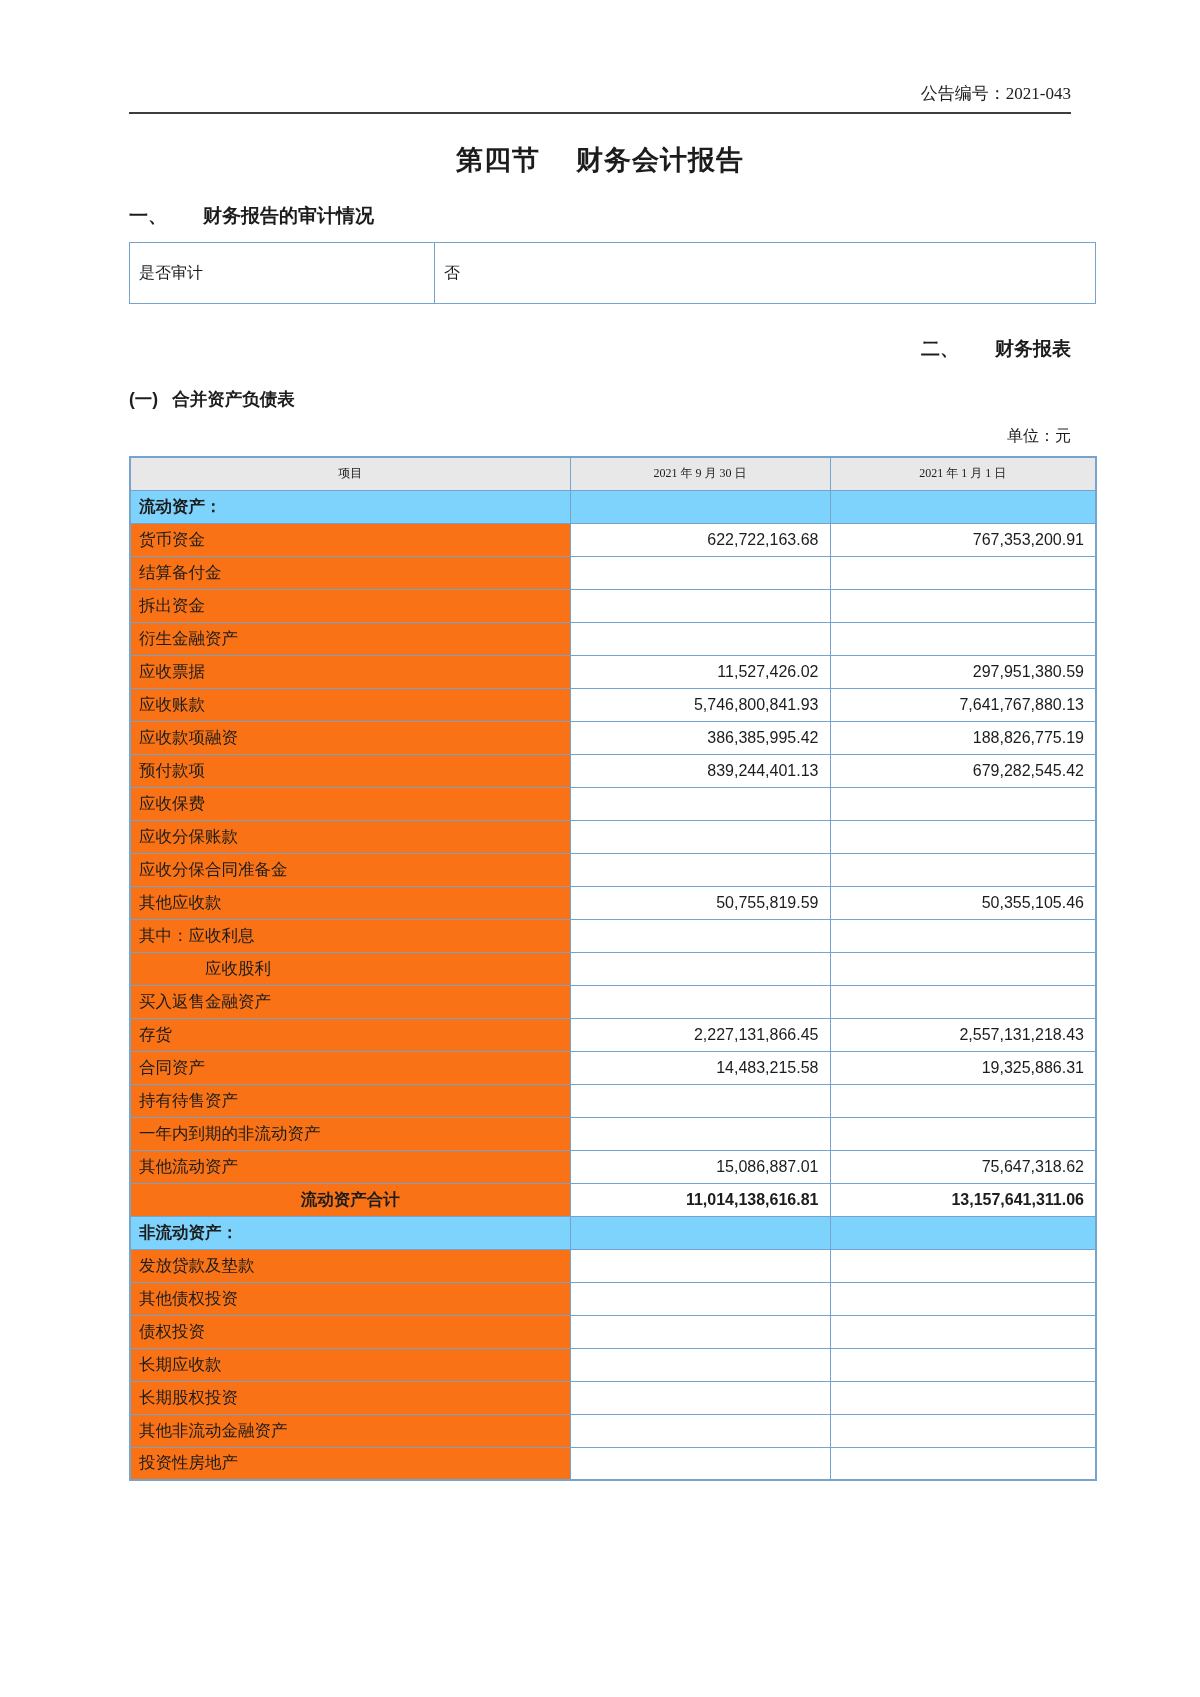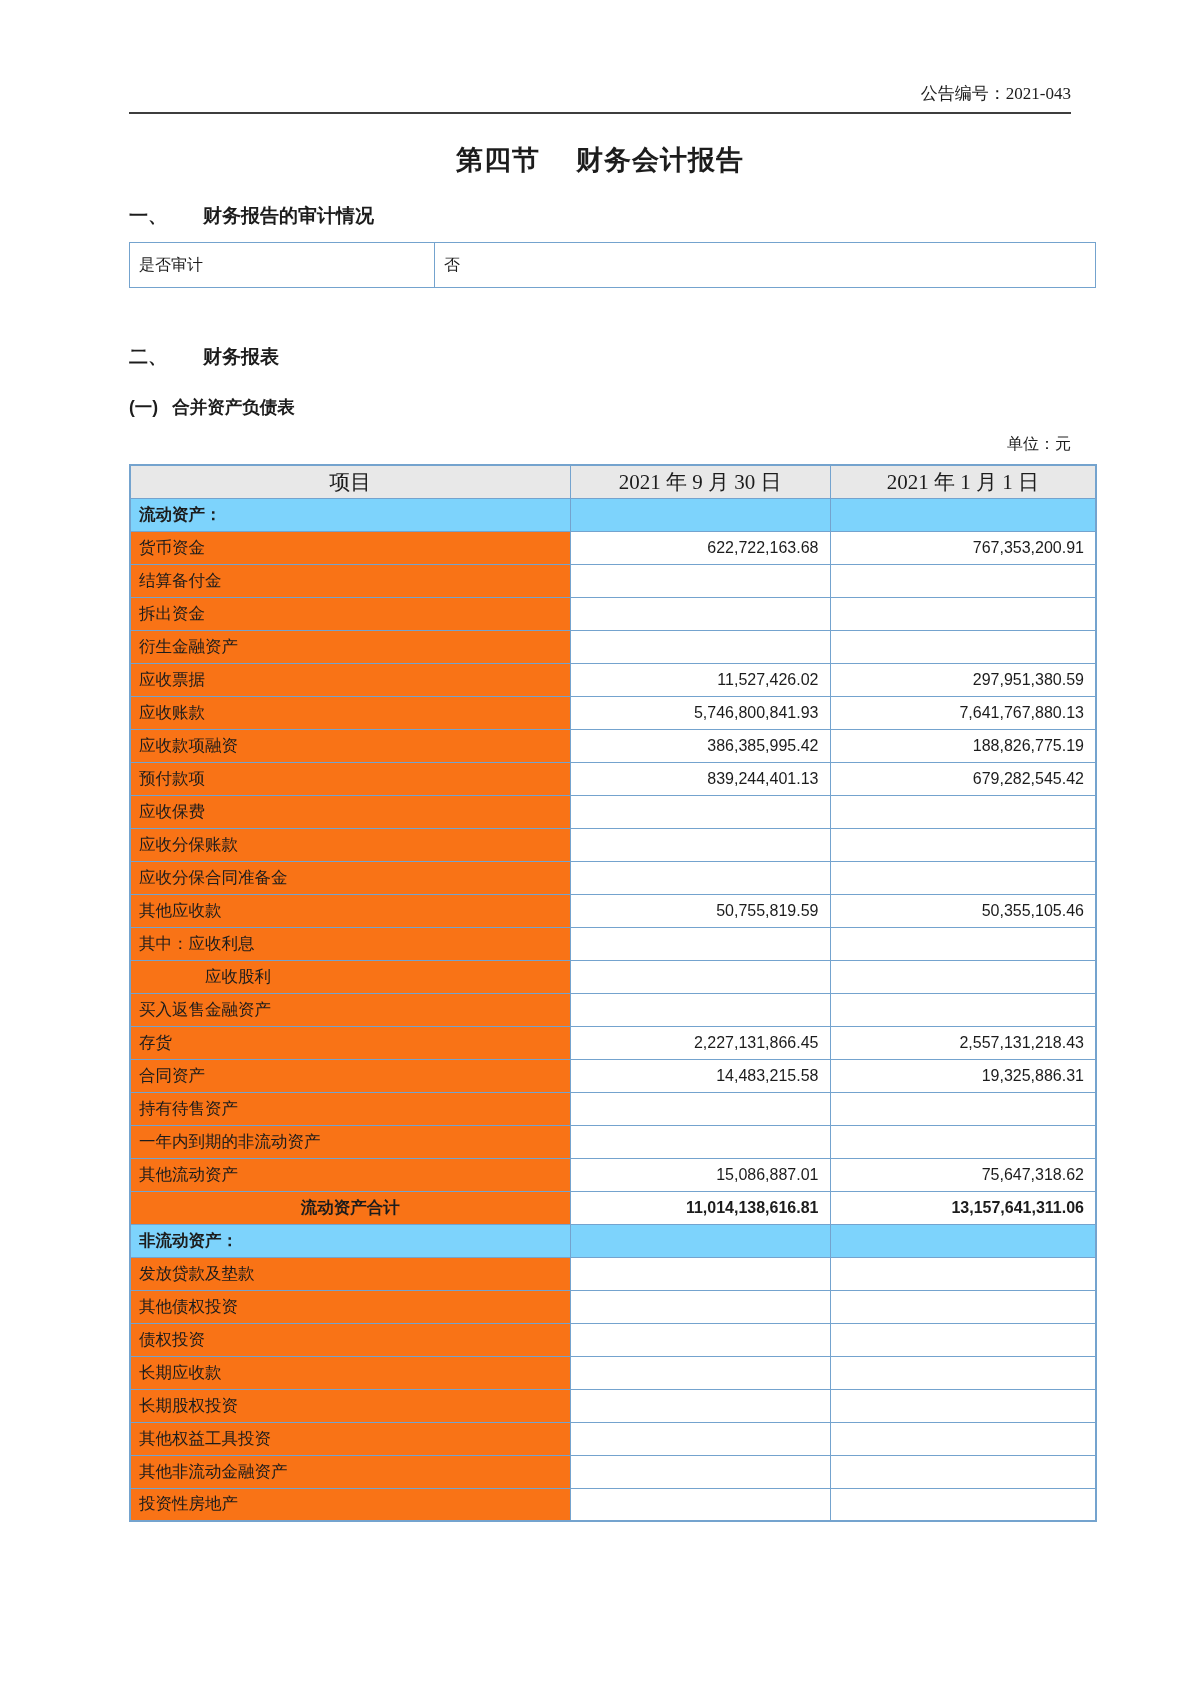"是否审计" .audit-table td { padding: 8px 9px -> 16px 9px }
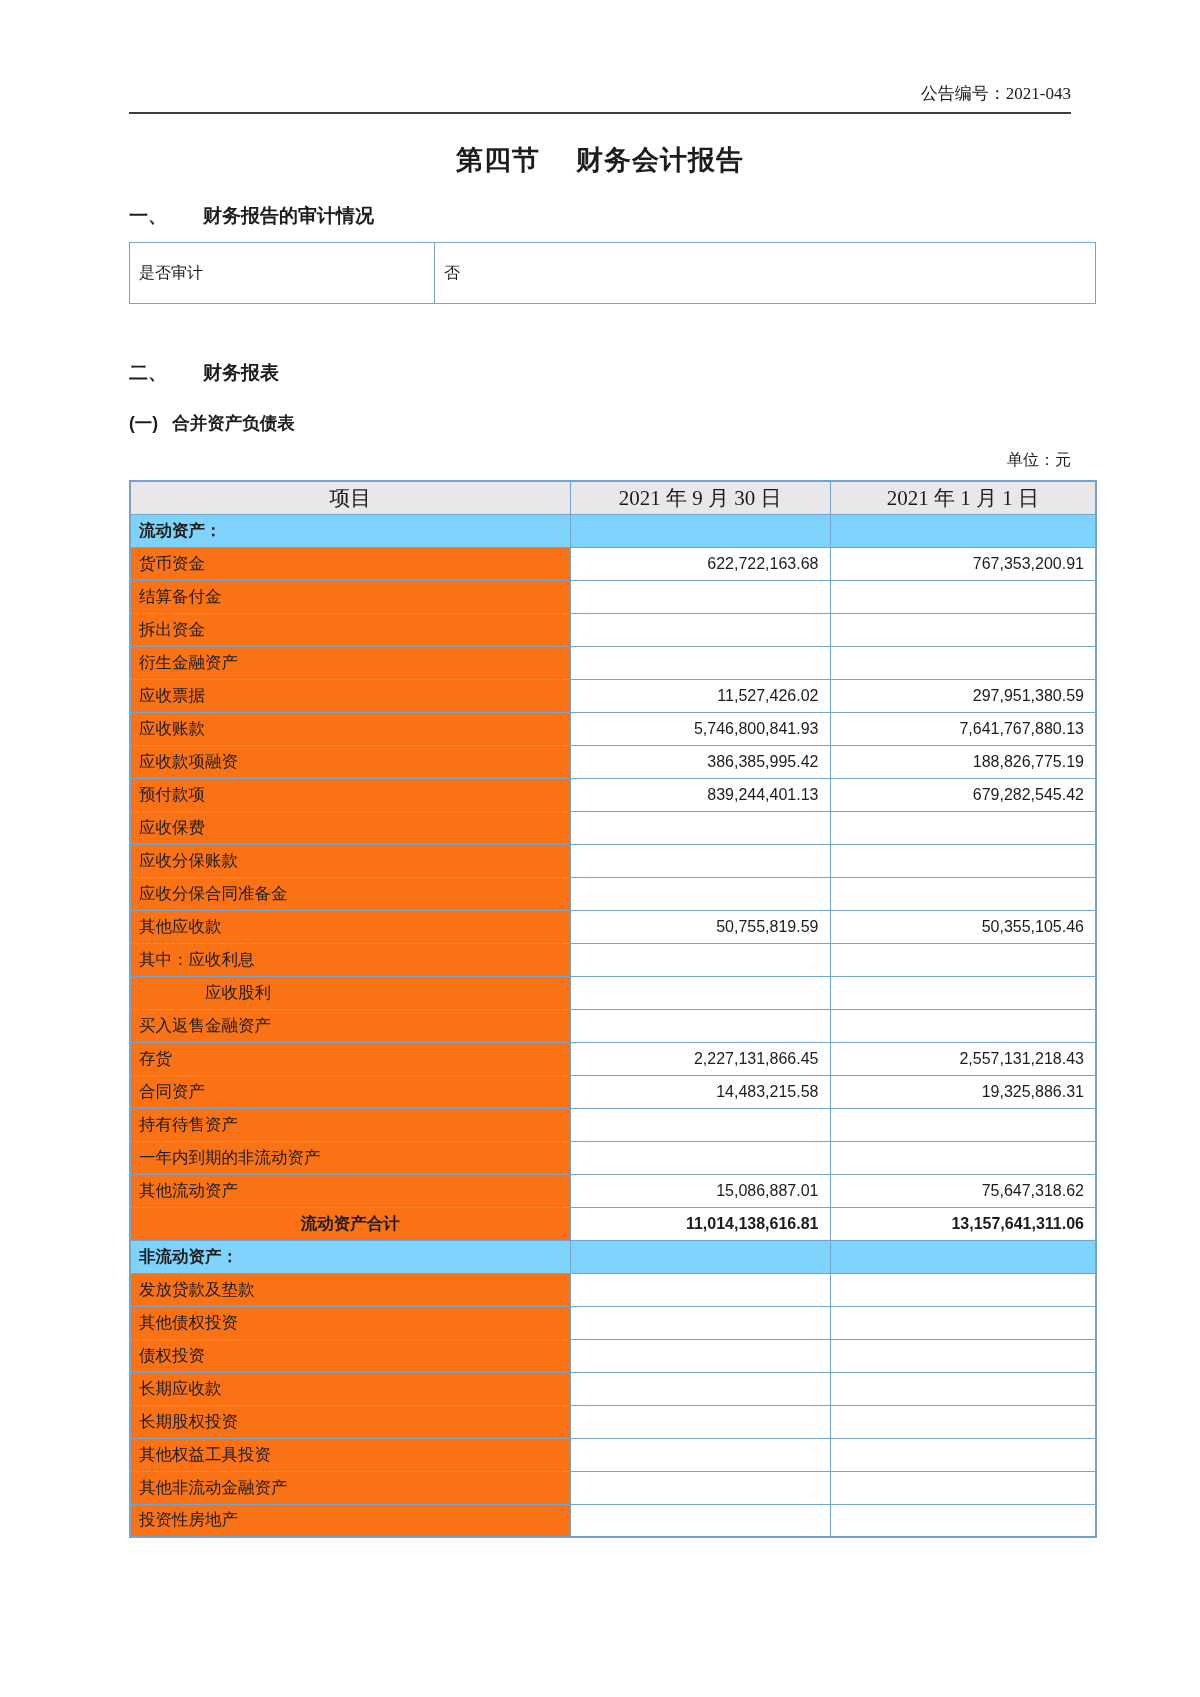"二、 财务报表" .h2.statements { margin-top: 56px -> 32px; text-align: none -> right }
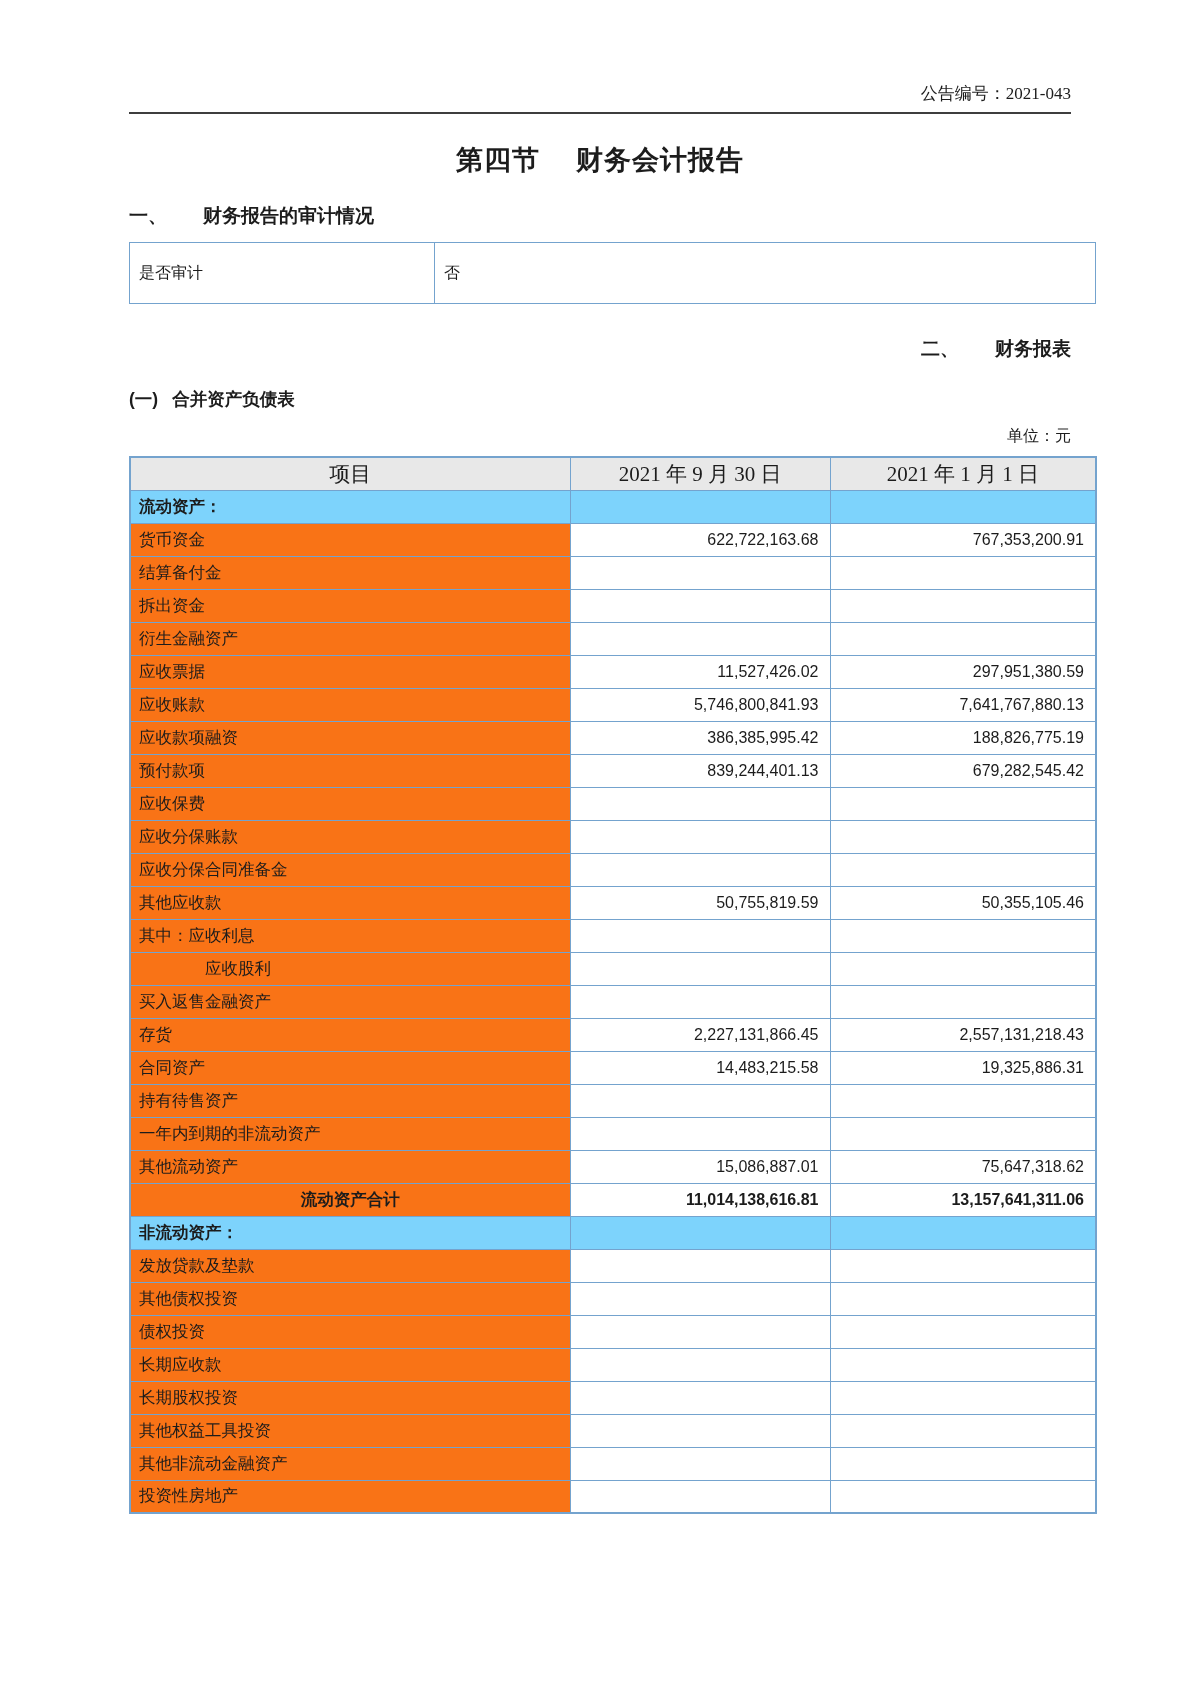"项目" .bs-table th { font-size: 21px -> 12px }
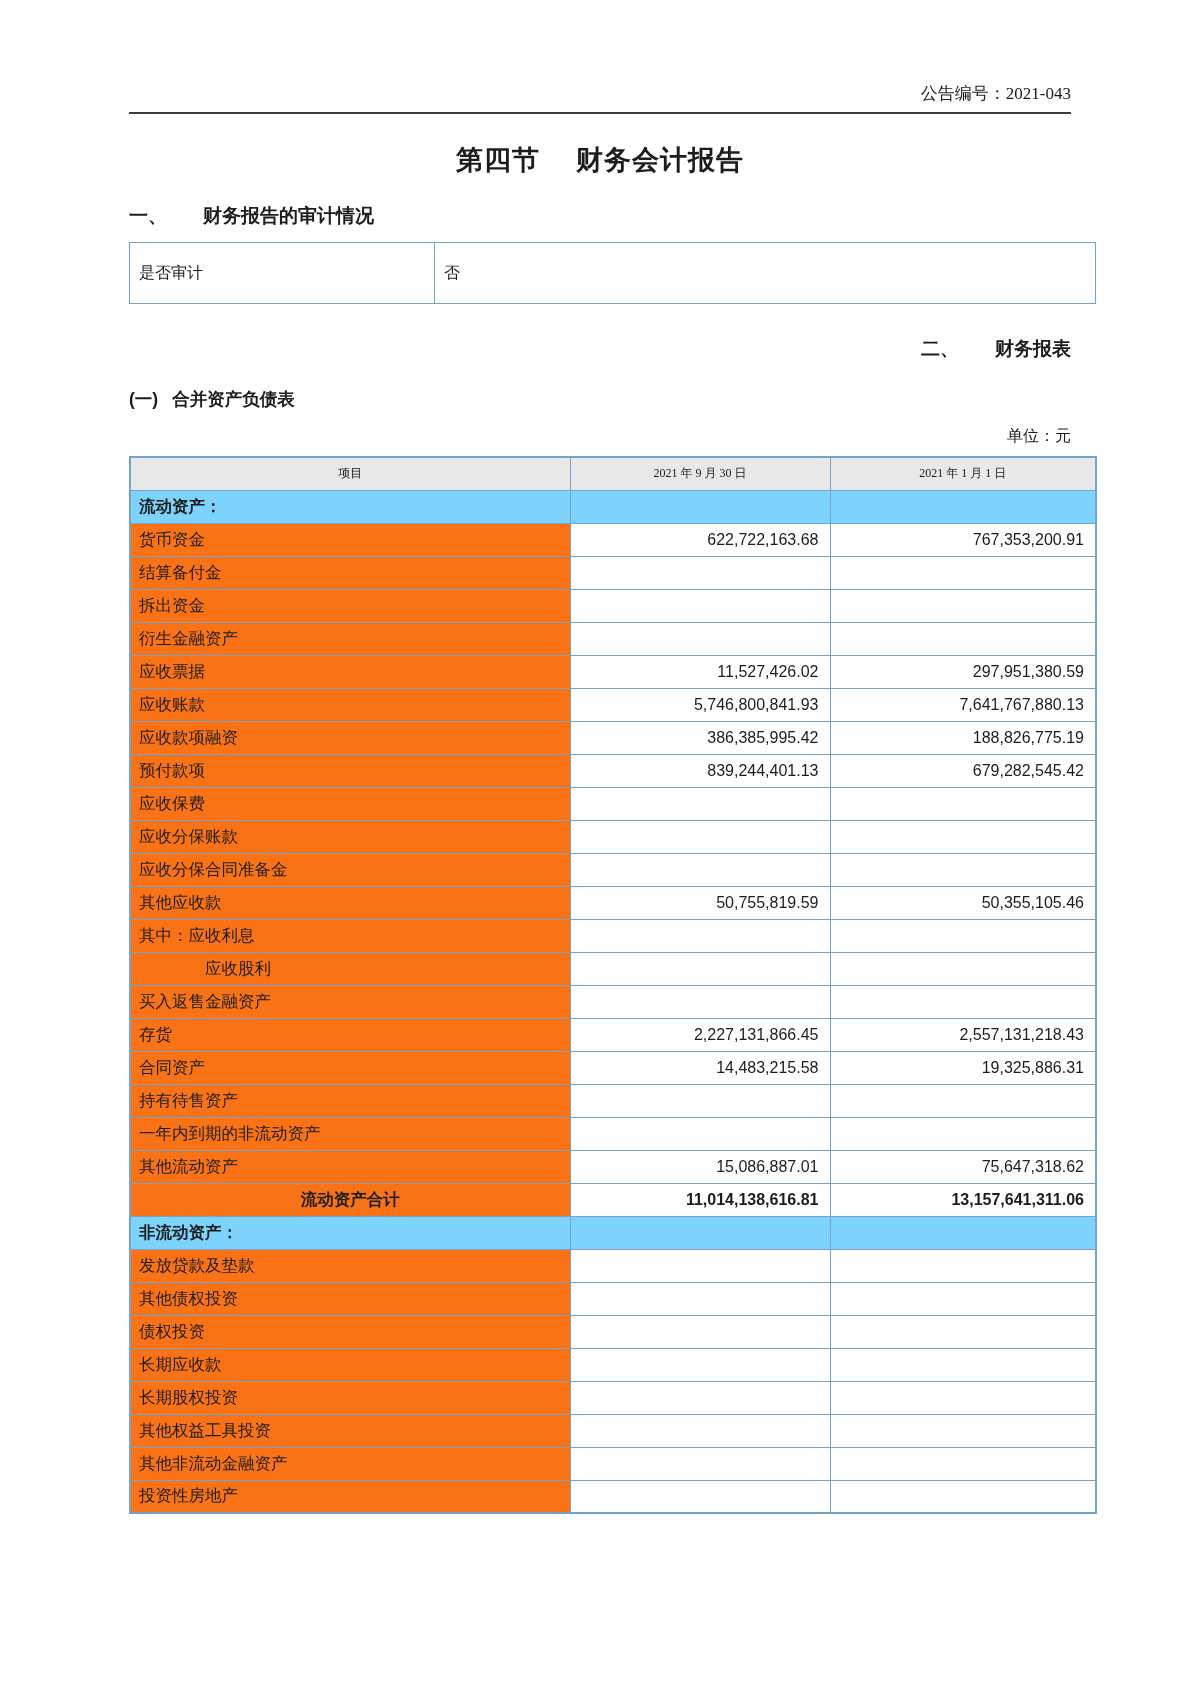"其他权益工具投资" tr { html: <tr> <td>其他权益工具投资</td> <td></td> <td></td> </tr> -> none }
